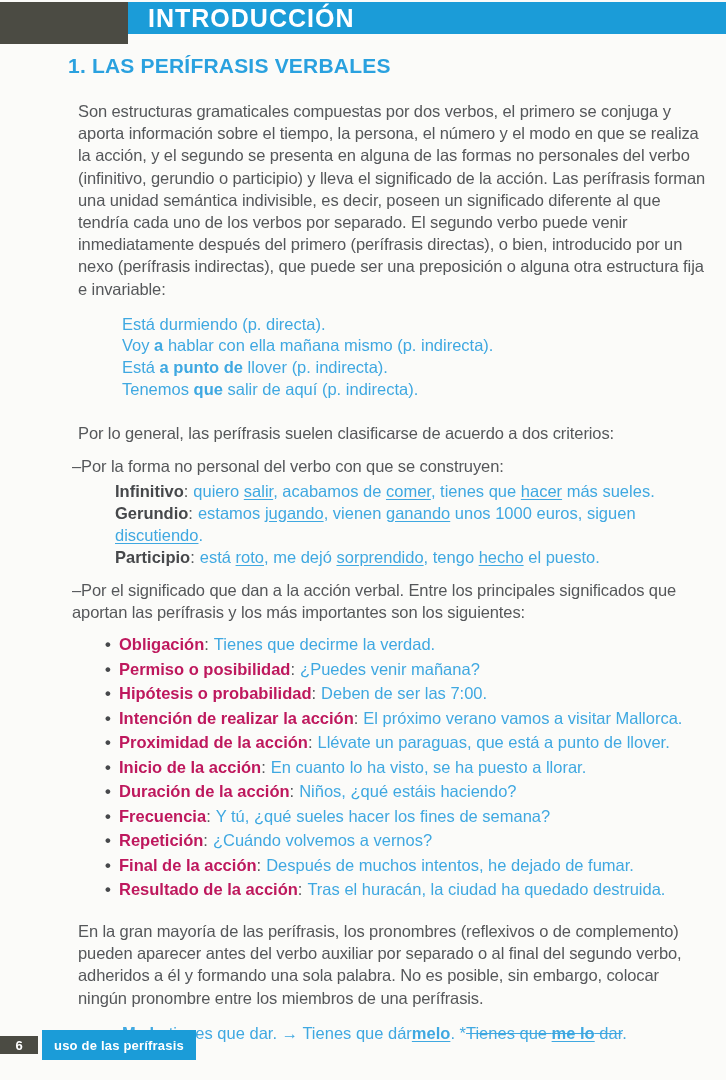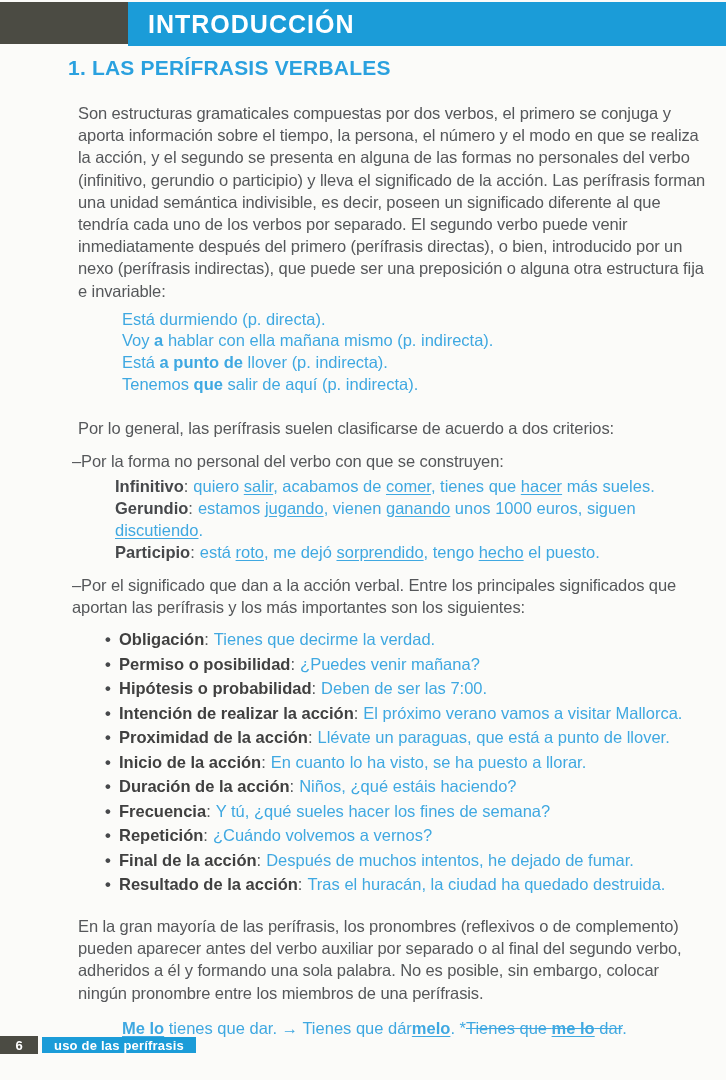"INTRODUCCIÓN" .banner { height: 44px -> 32px }
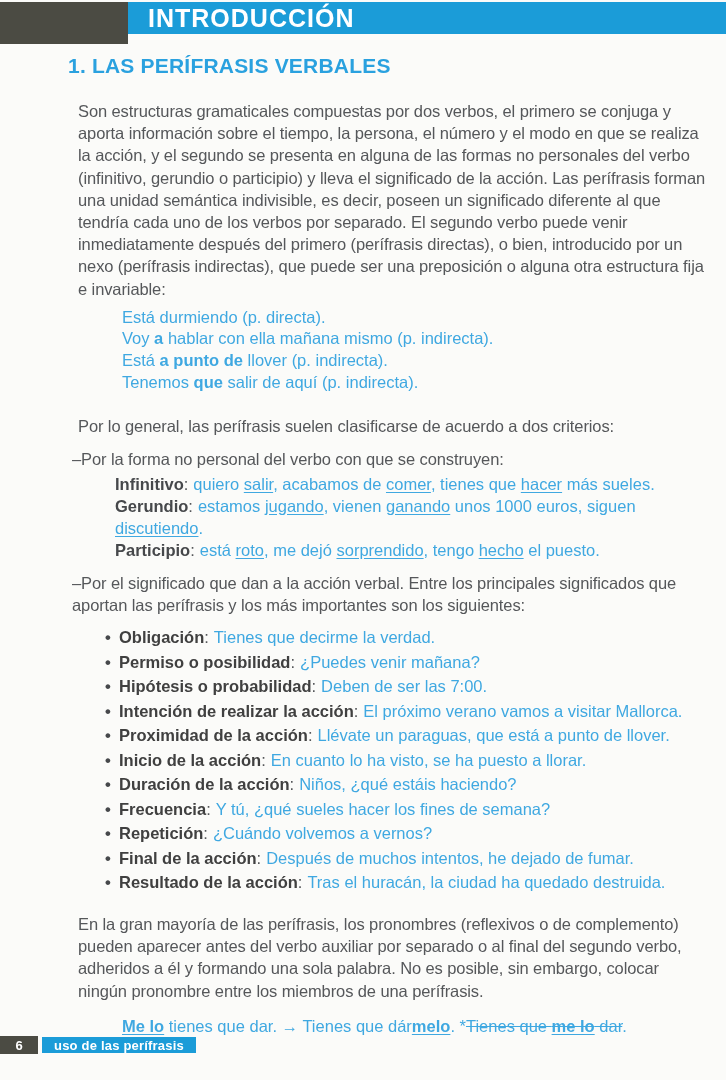"Está durmiendo (p. directa)." .examples { margin: 7px 0 0 54px -> 14px 0 0 54px }
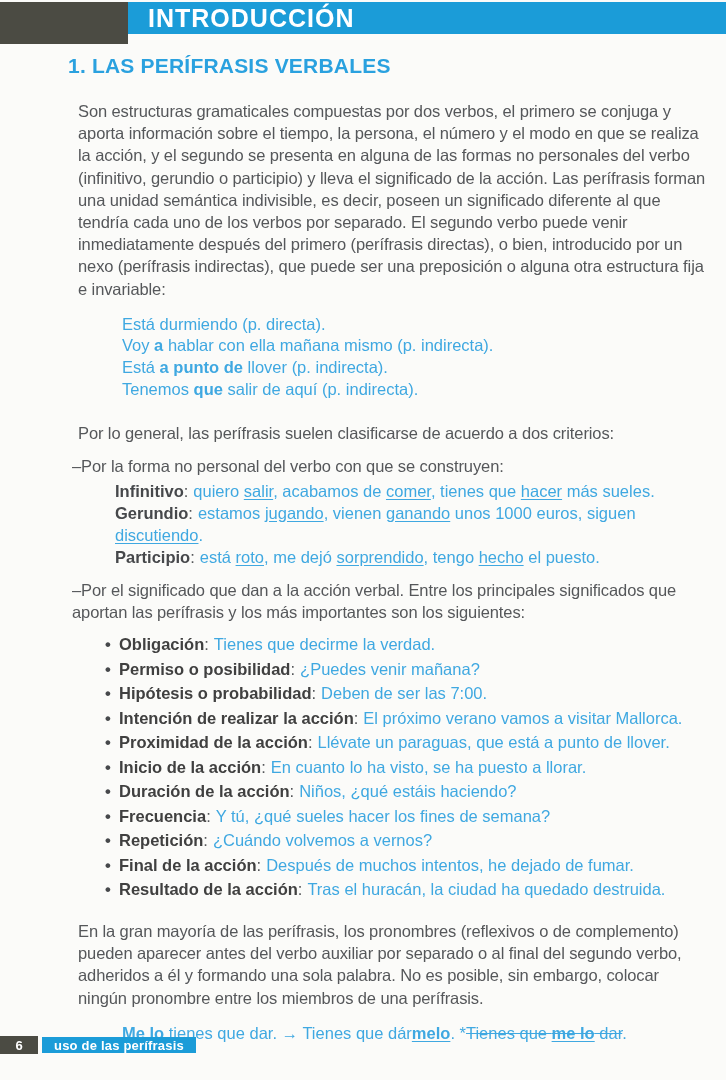"Obligación" .mlabel { color: #404040 -> #be185d }
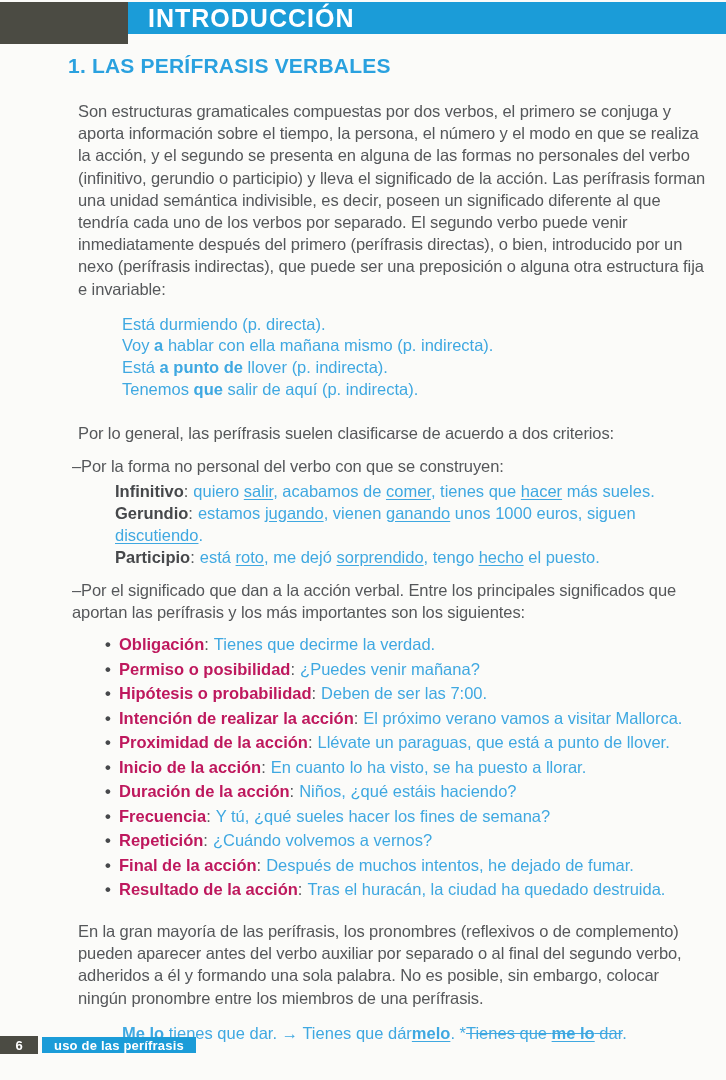"uso de las perífrasis" .footer-label { height: 16px -> 30px }
